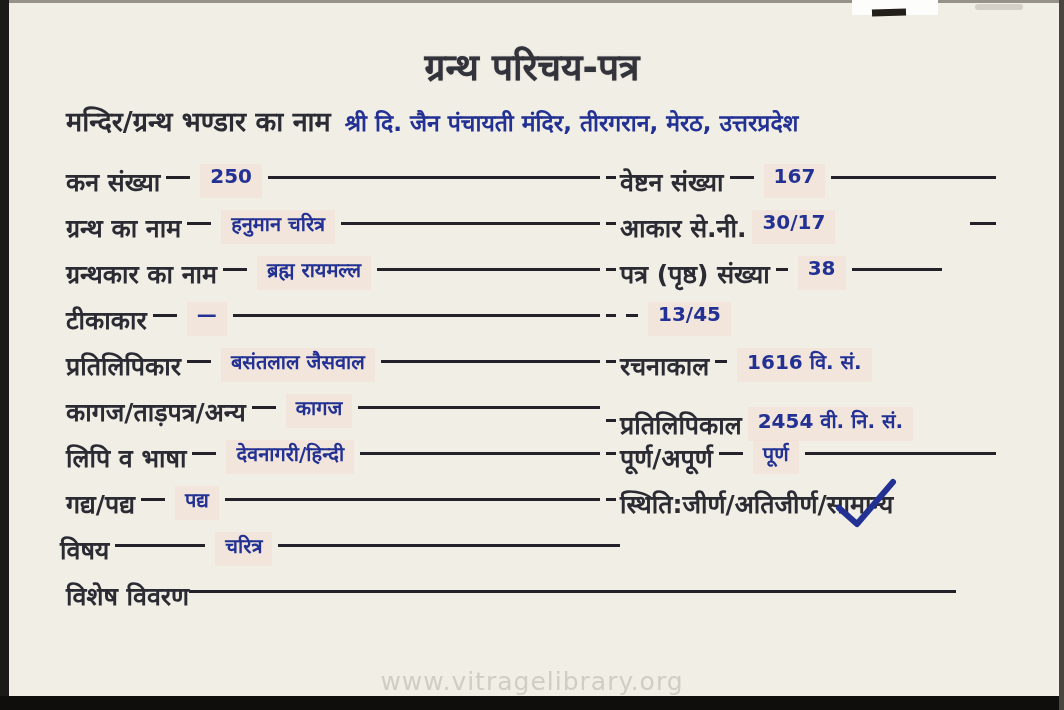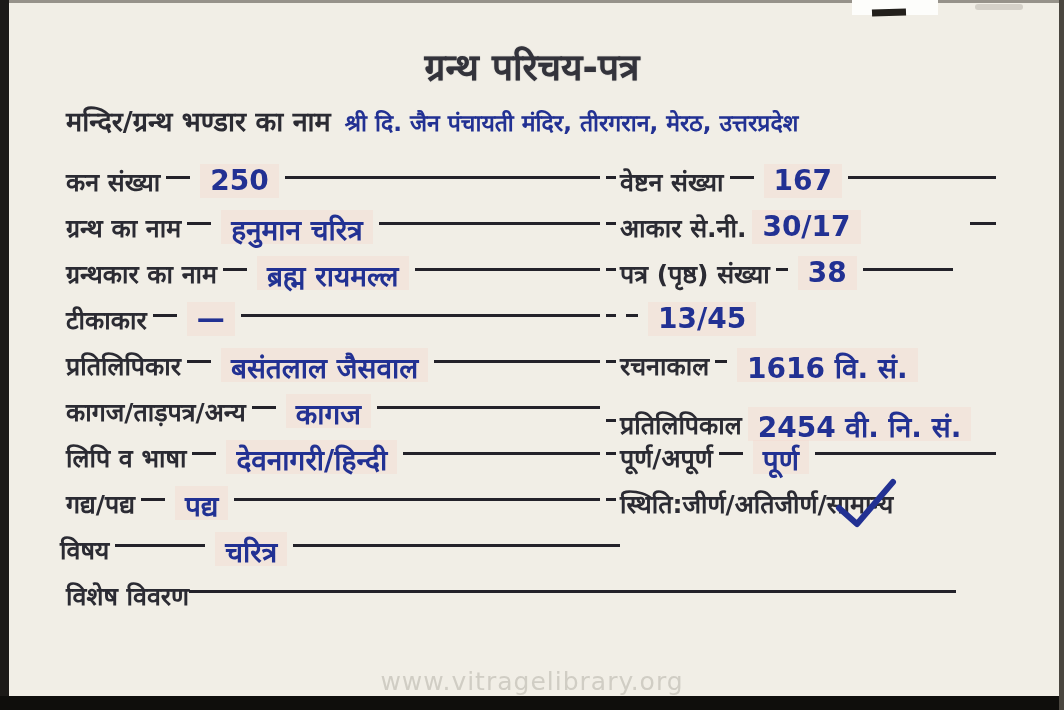"250" .val { font-size: 28px -> 20px }
